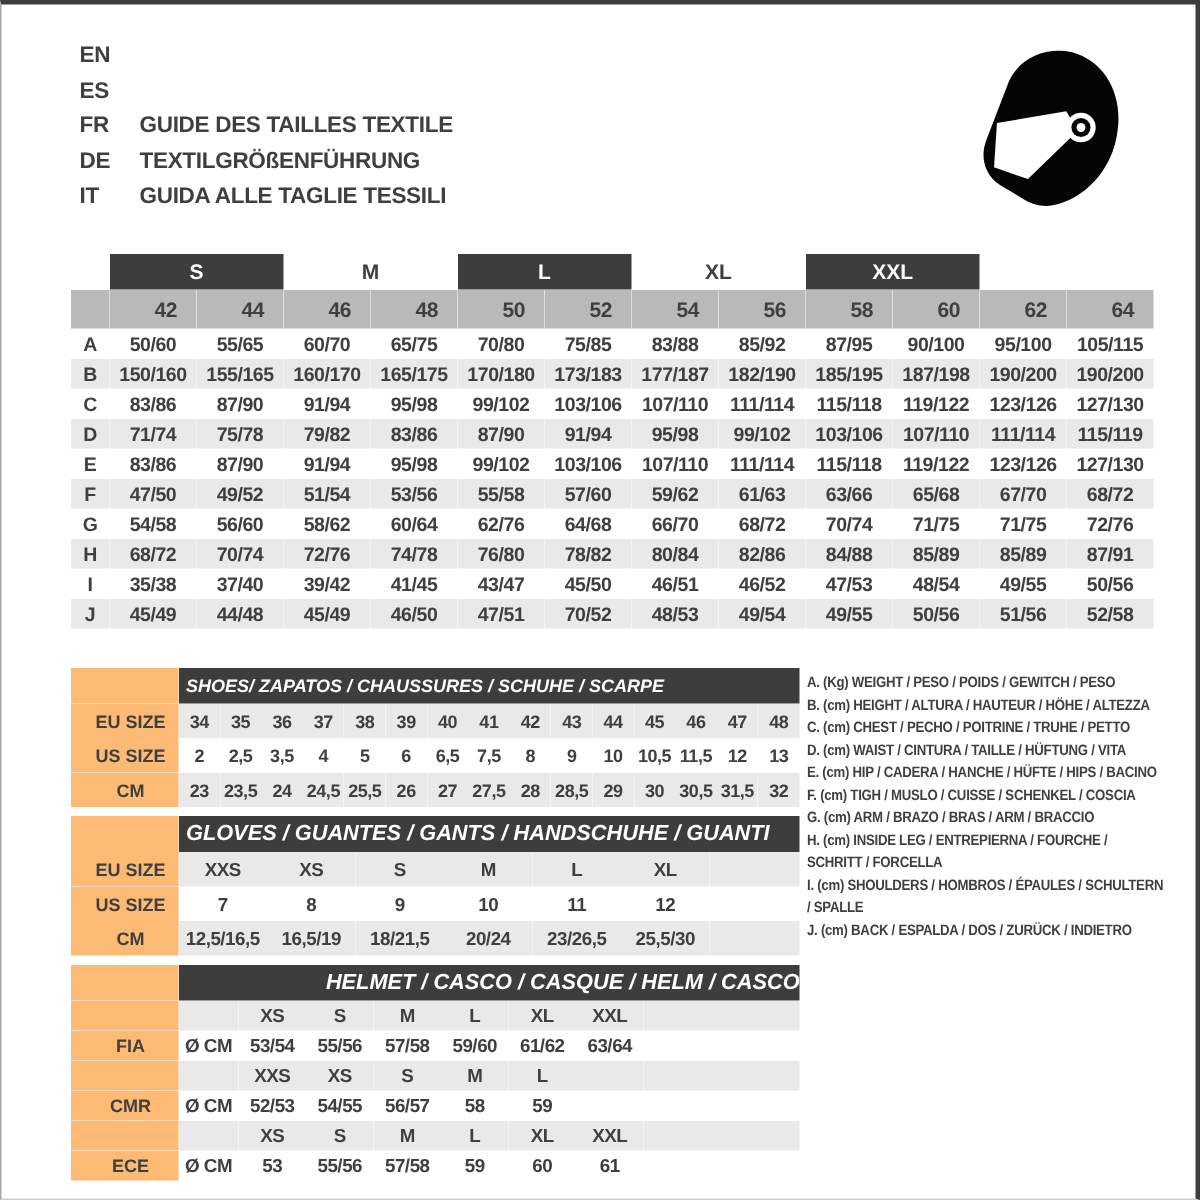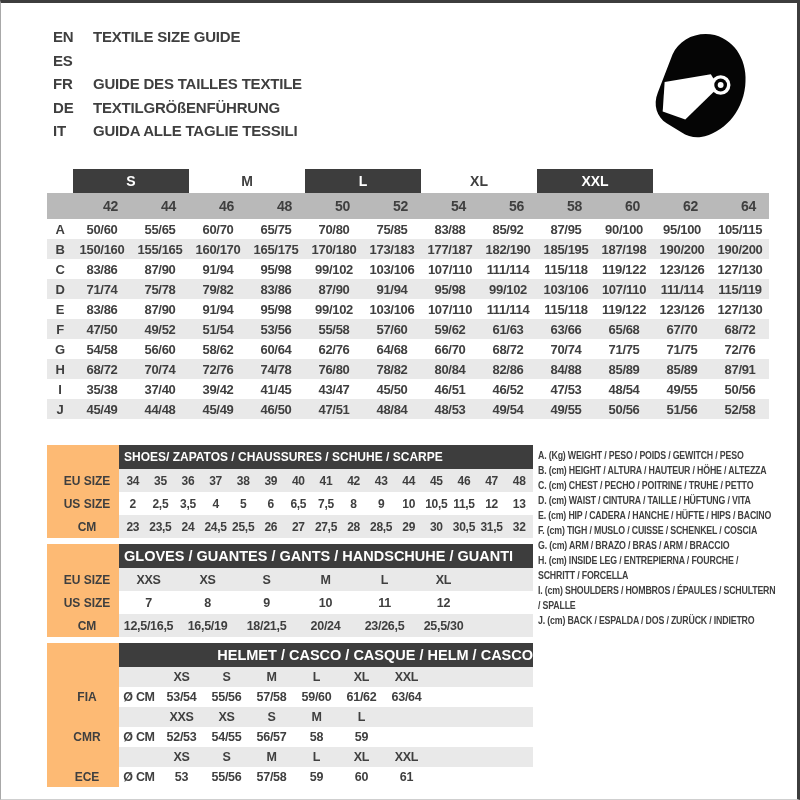"TEXTILE SIZE GUIDE" span.lang-title { html: <span>TEXTILE SIZE GUIDE</span> -> none }
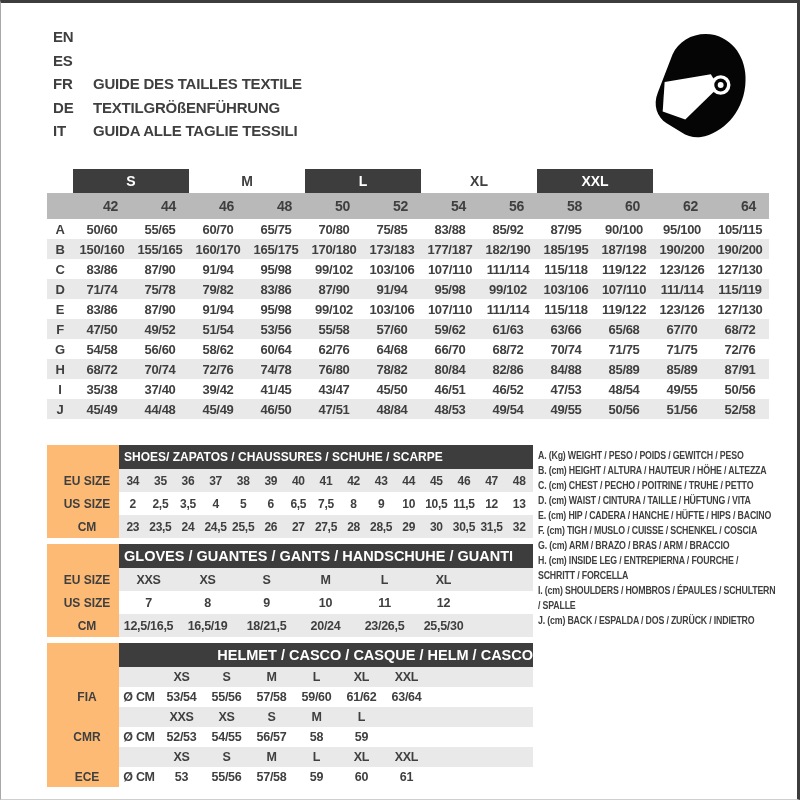"48/84" td { text: 48/84 -> 70/52 }
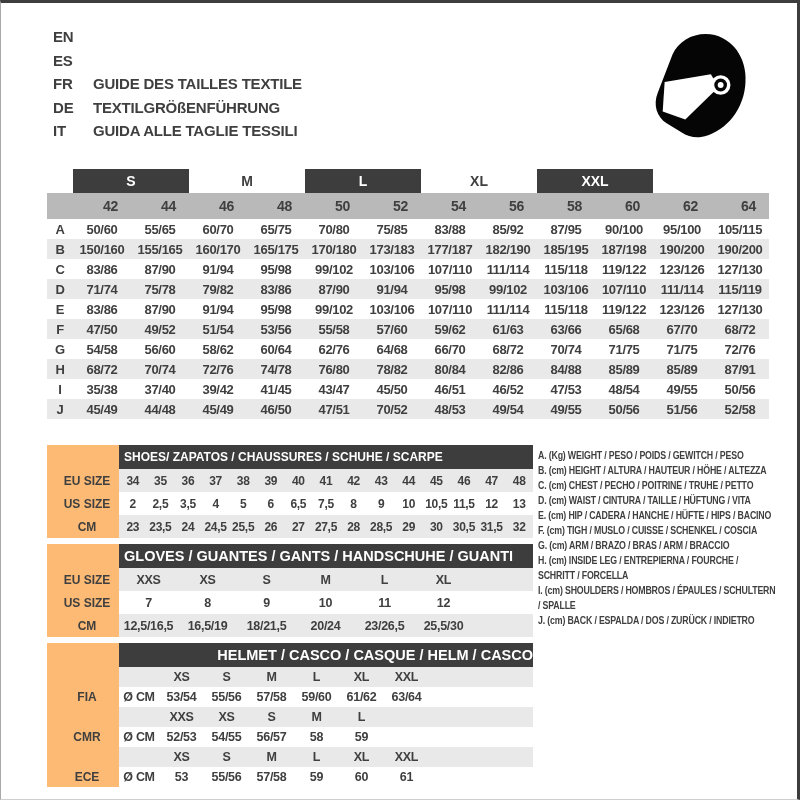"SHOES/ ZAPATOS / CHAUSSURES /" table.sub td.titlebar { font-style: none -> italic }
